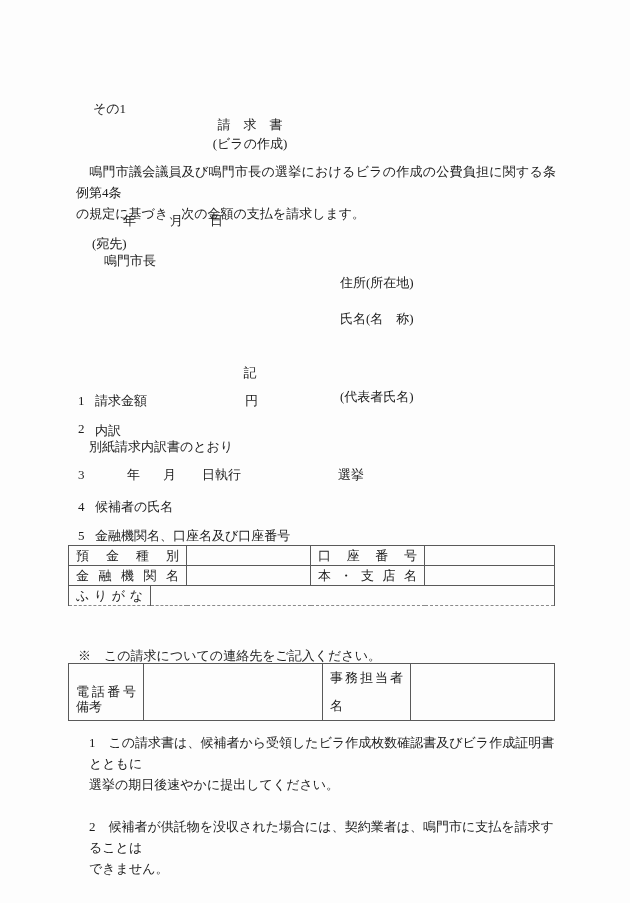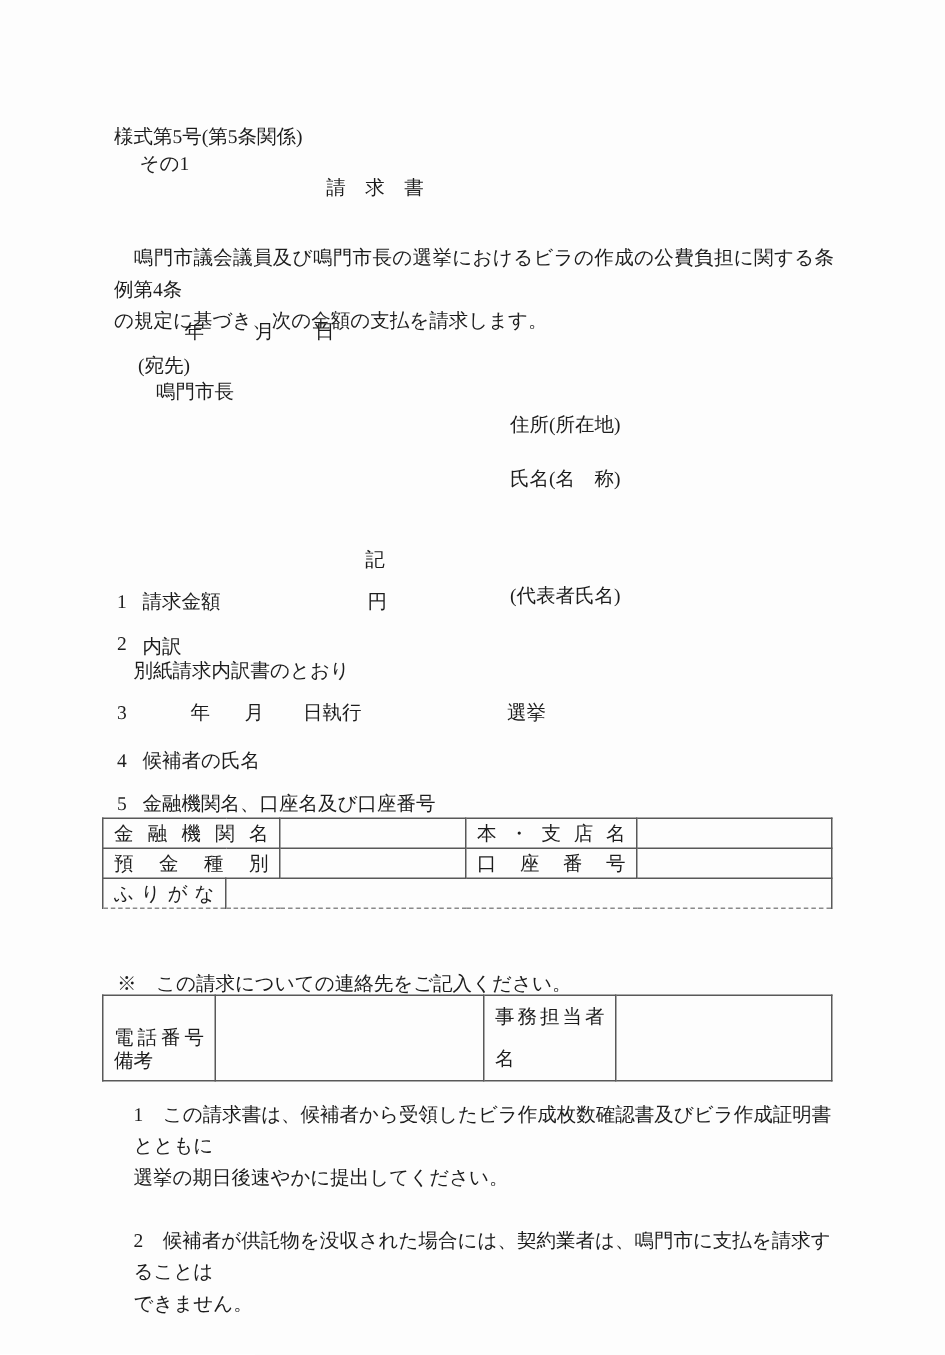"様式第5号(第5条関係)" div.abs { html: <div>様式第5号(第5条関係)</div> -> none }
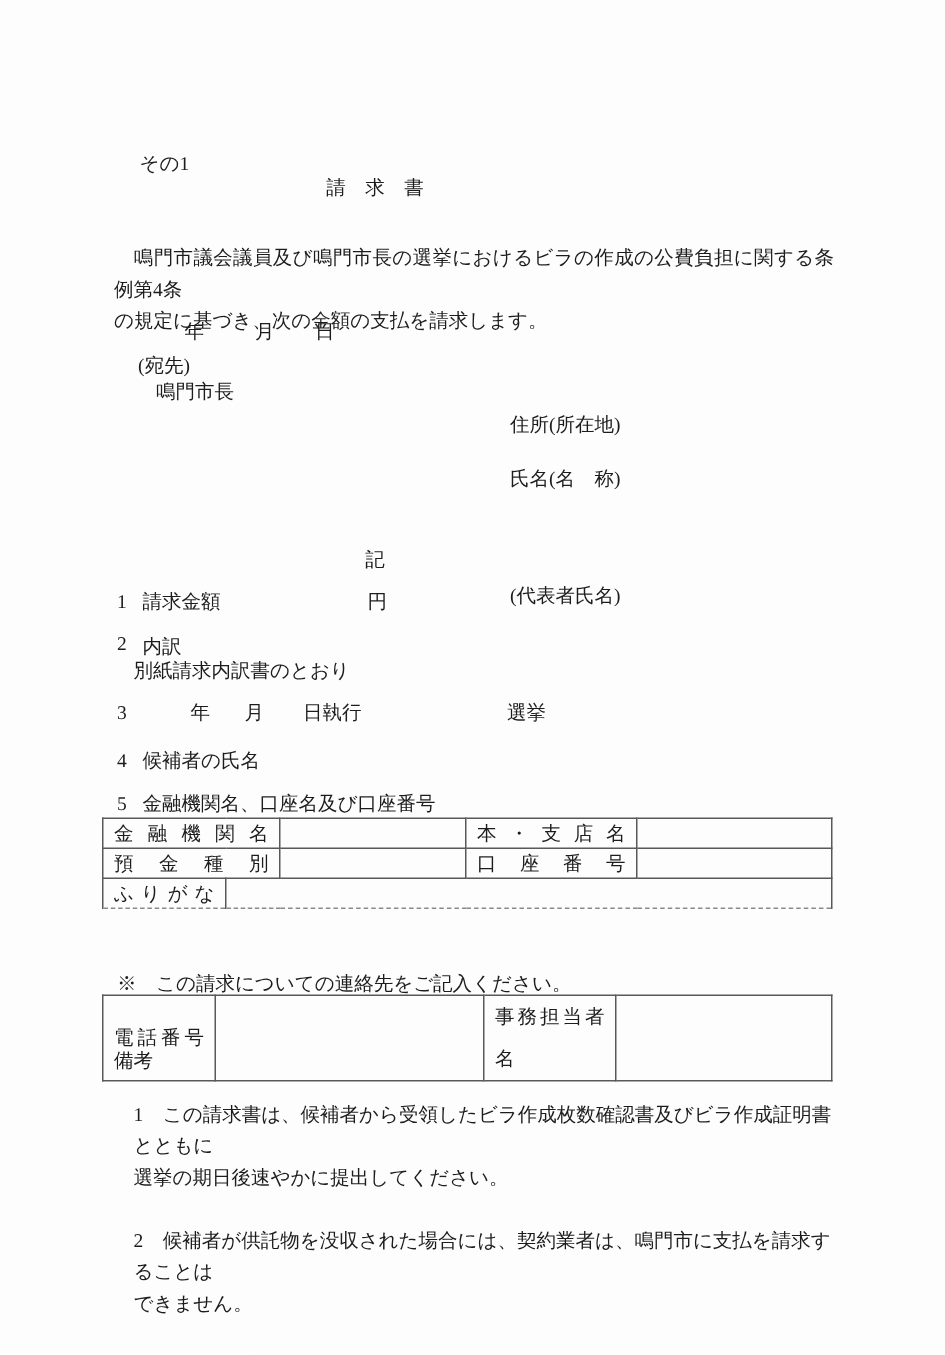"(ビラの作成)" div.abs { html: none -> <div>(ビラの作成)</div> }
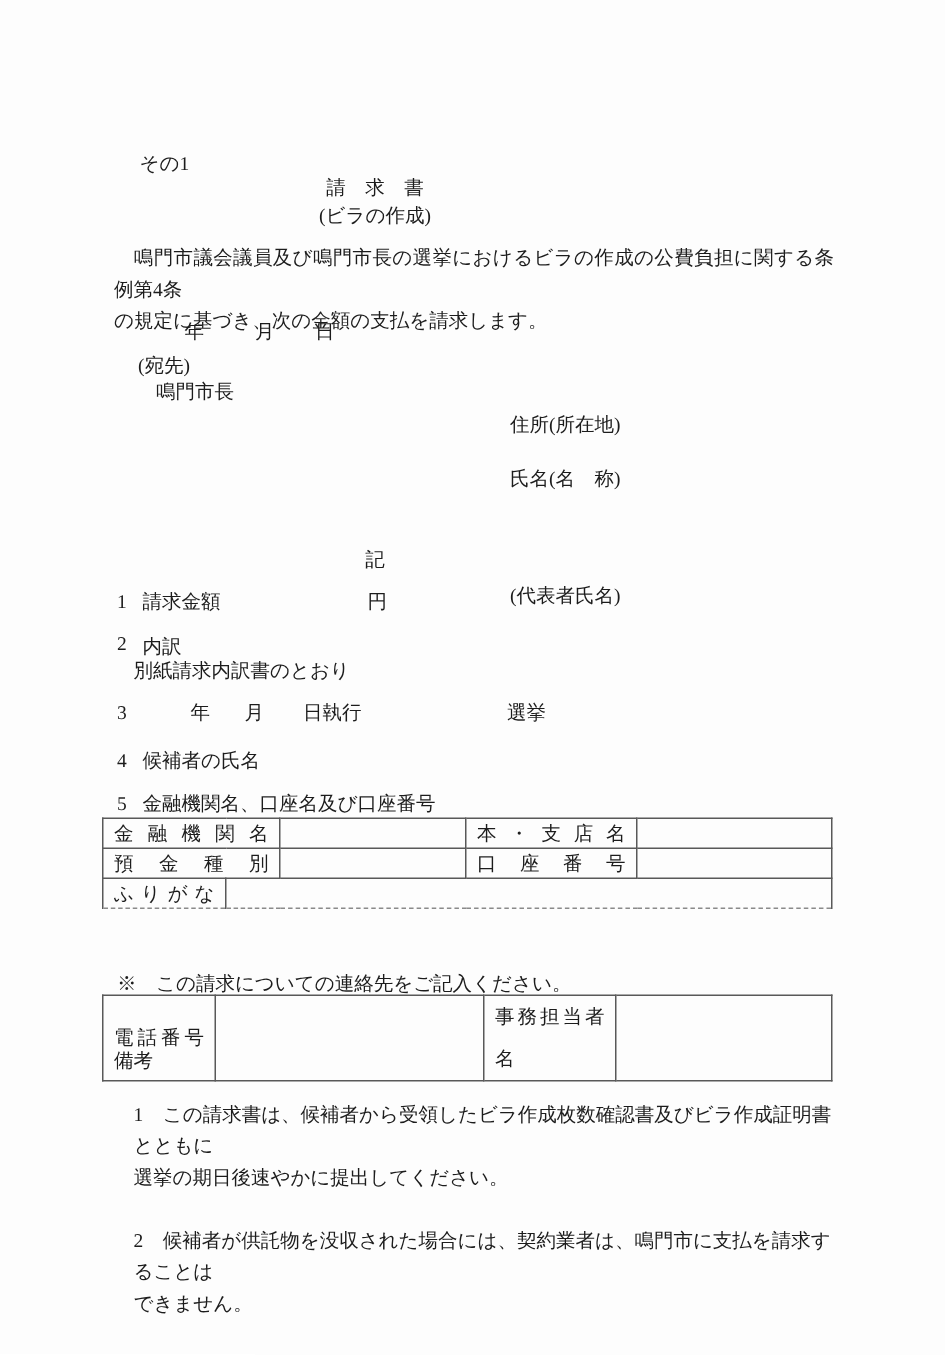"金融機関名" tr { order: before "預金種別" -> after "預金種別" }
